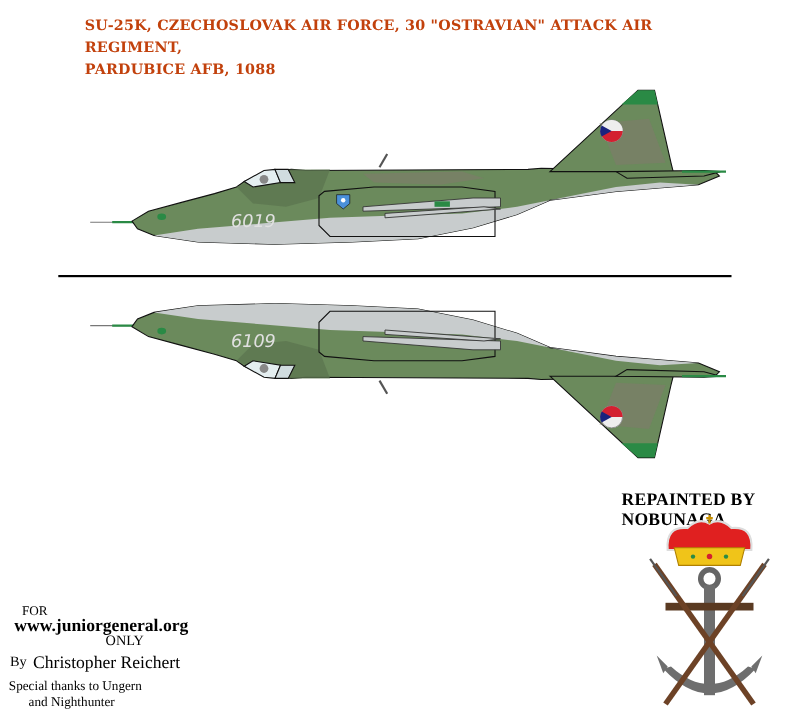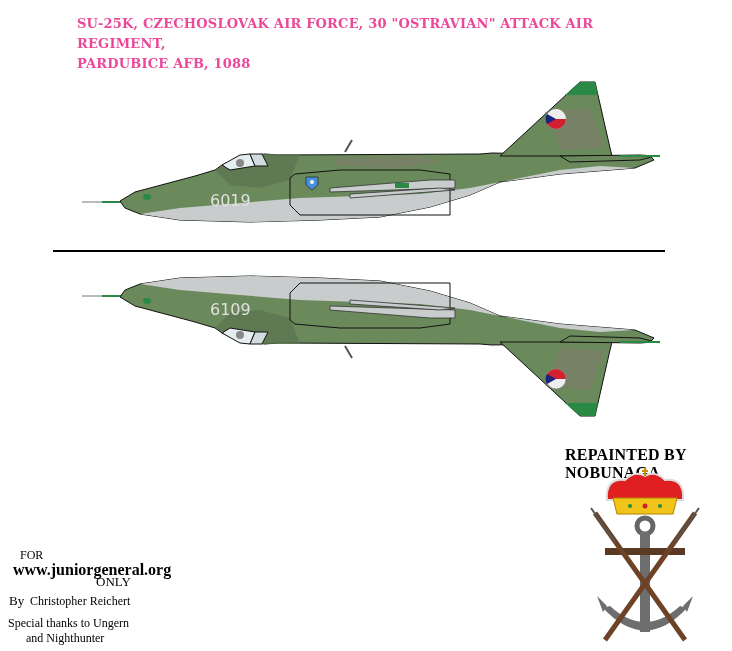"SU-25K, CZECHOSLOVAK AIR FORCE, 30" .title { color: #ec4899 -> #c2410c }
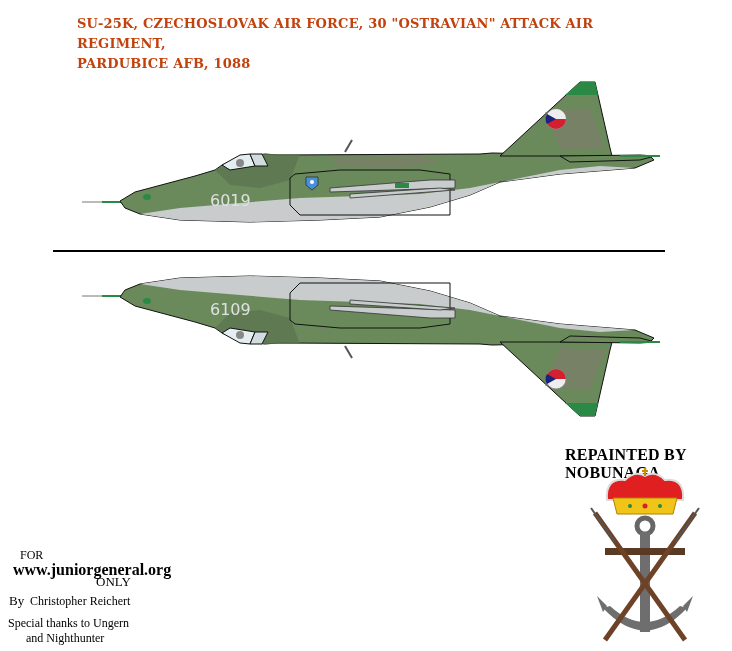"6019" .plane { font-style: none -> italic }
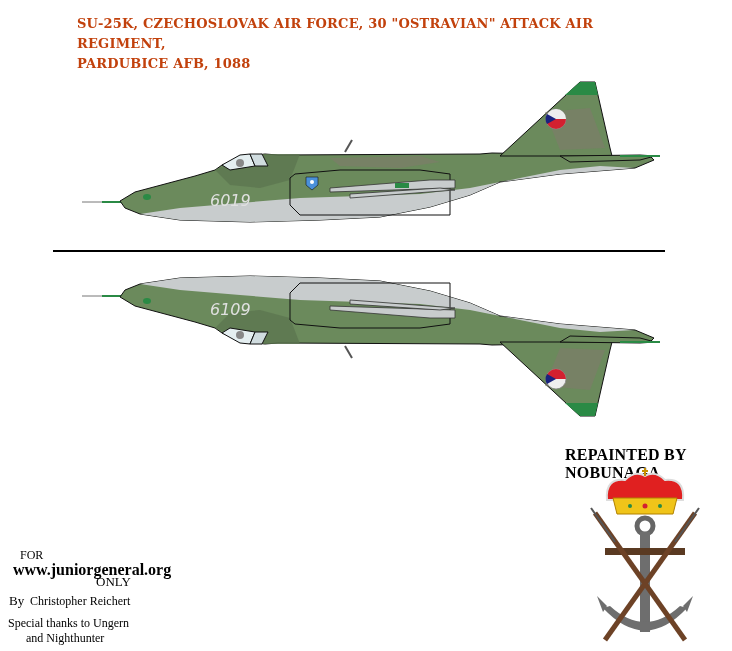"Christopher Reichert" .credits .author { font-size: 12px -> 16px }
